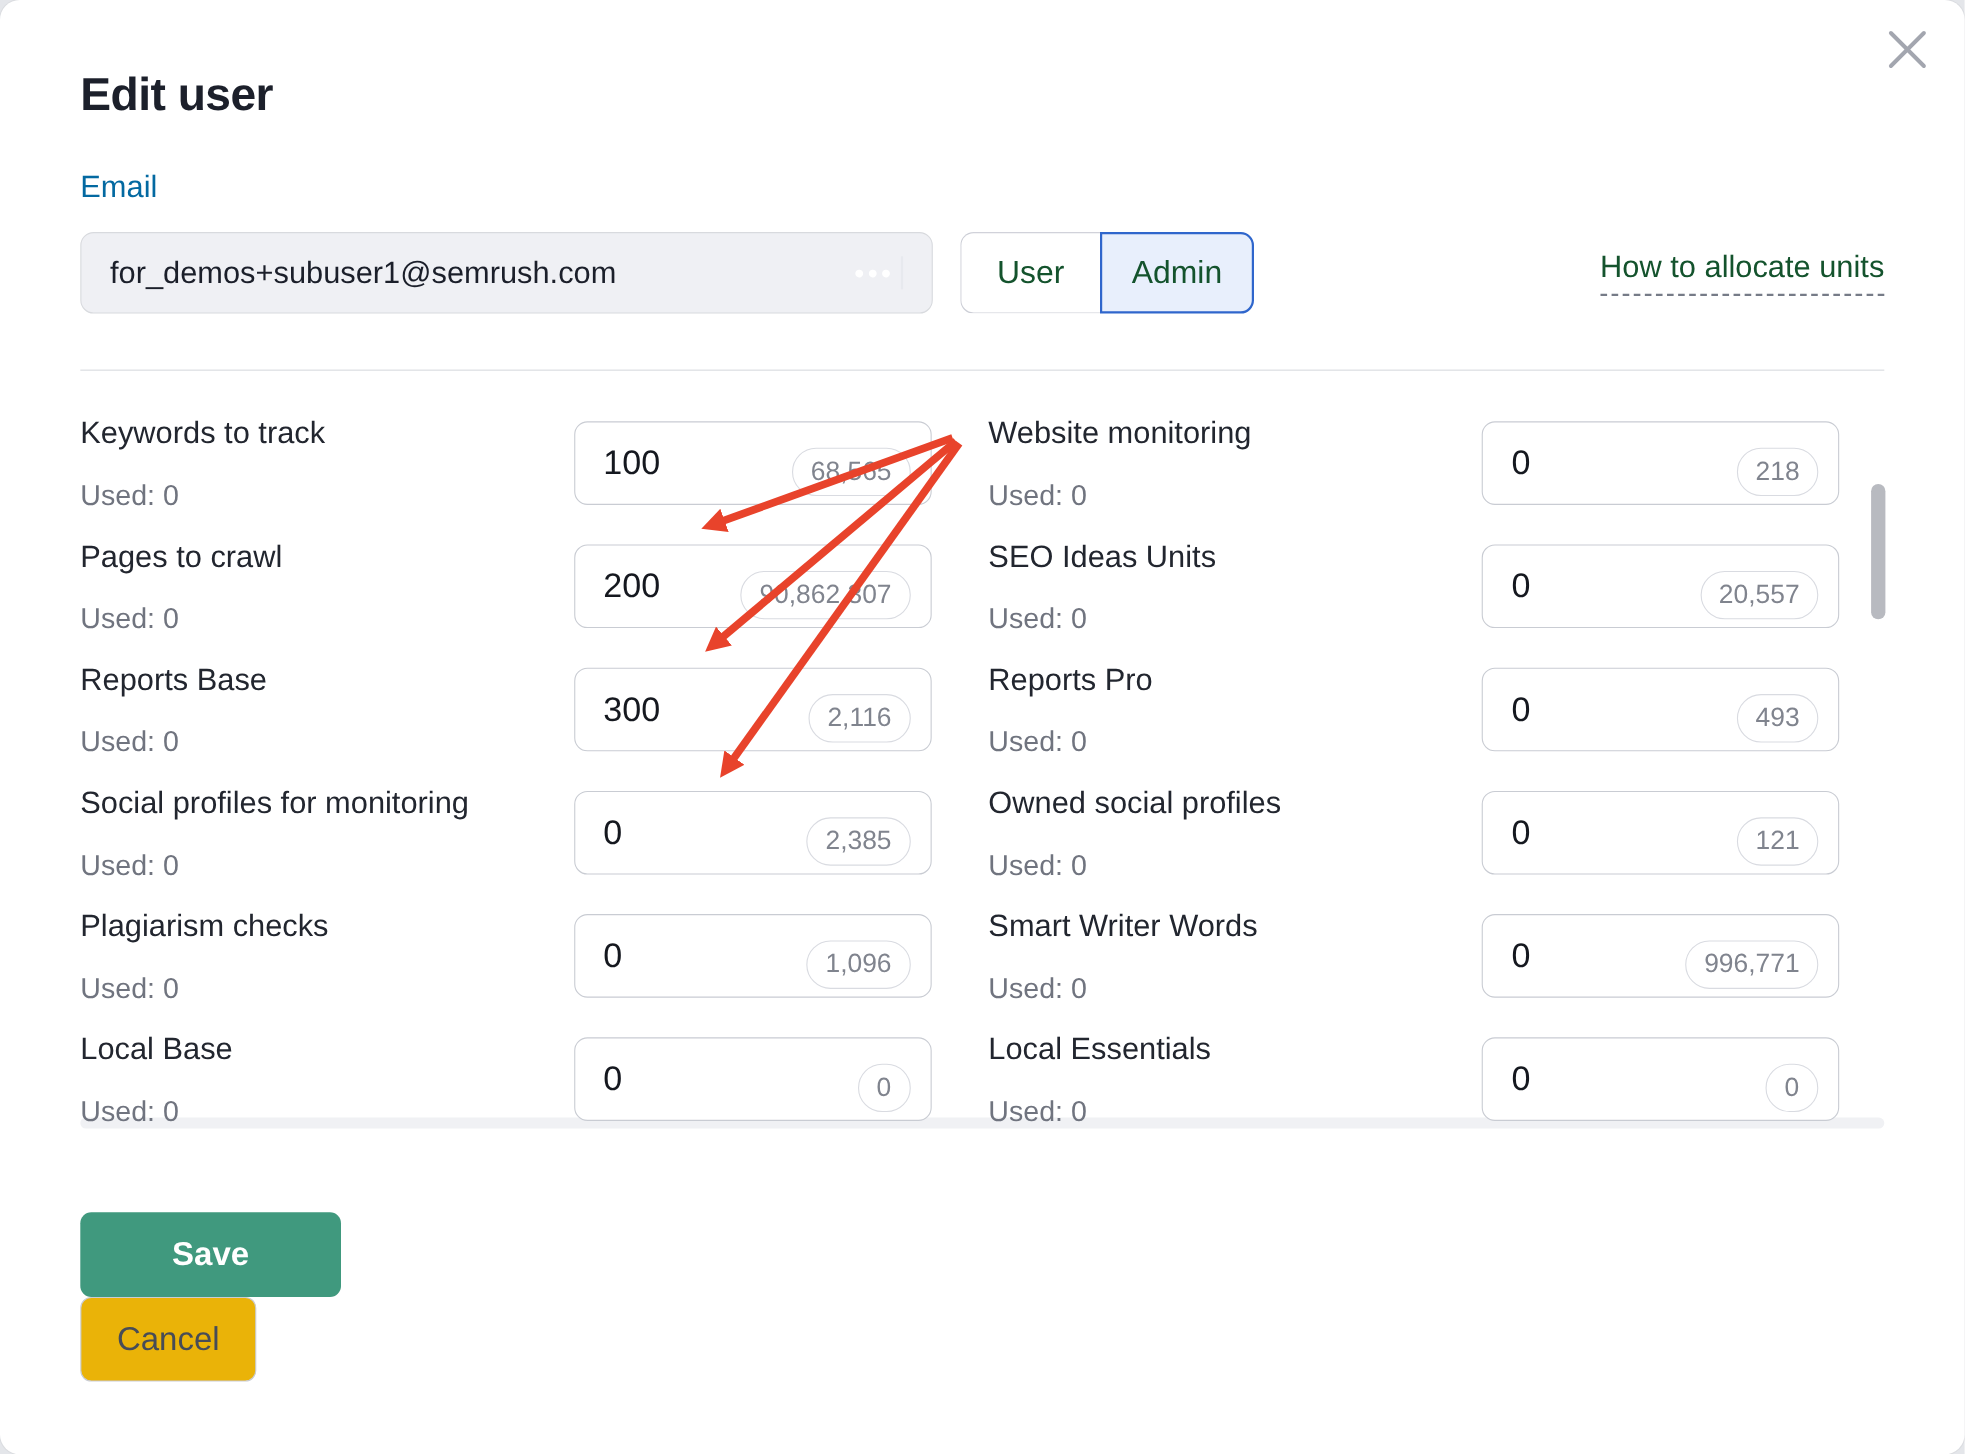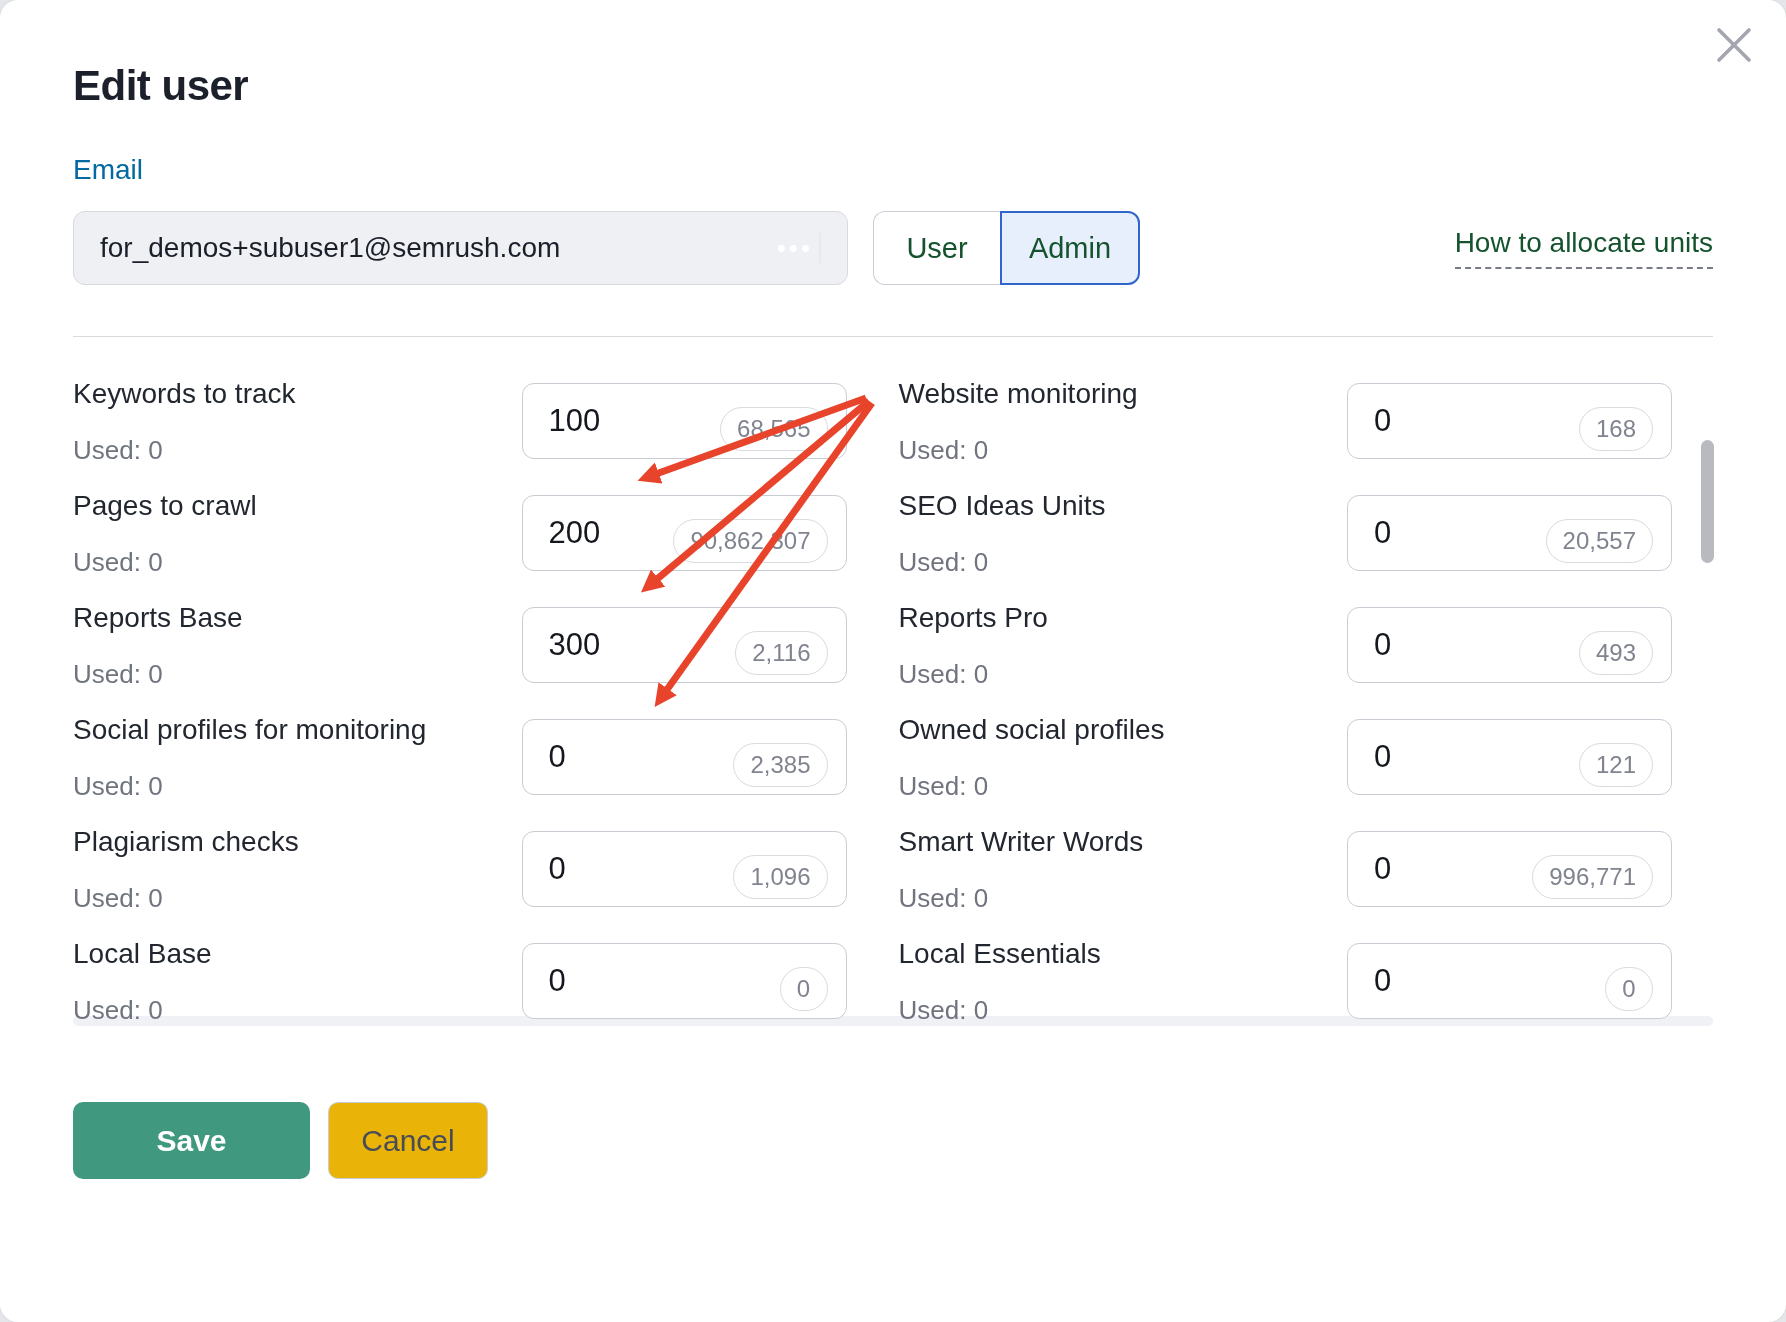"168" span.unit-badge { text: 168 -> 218 }
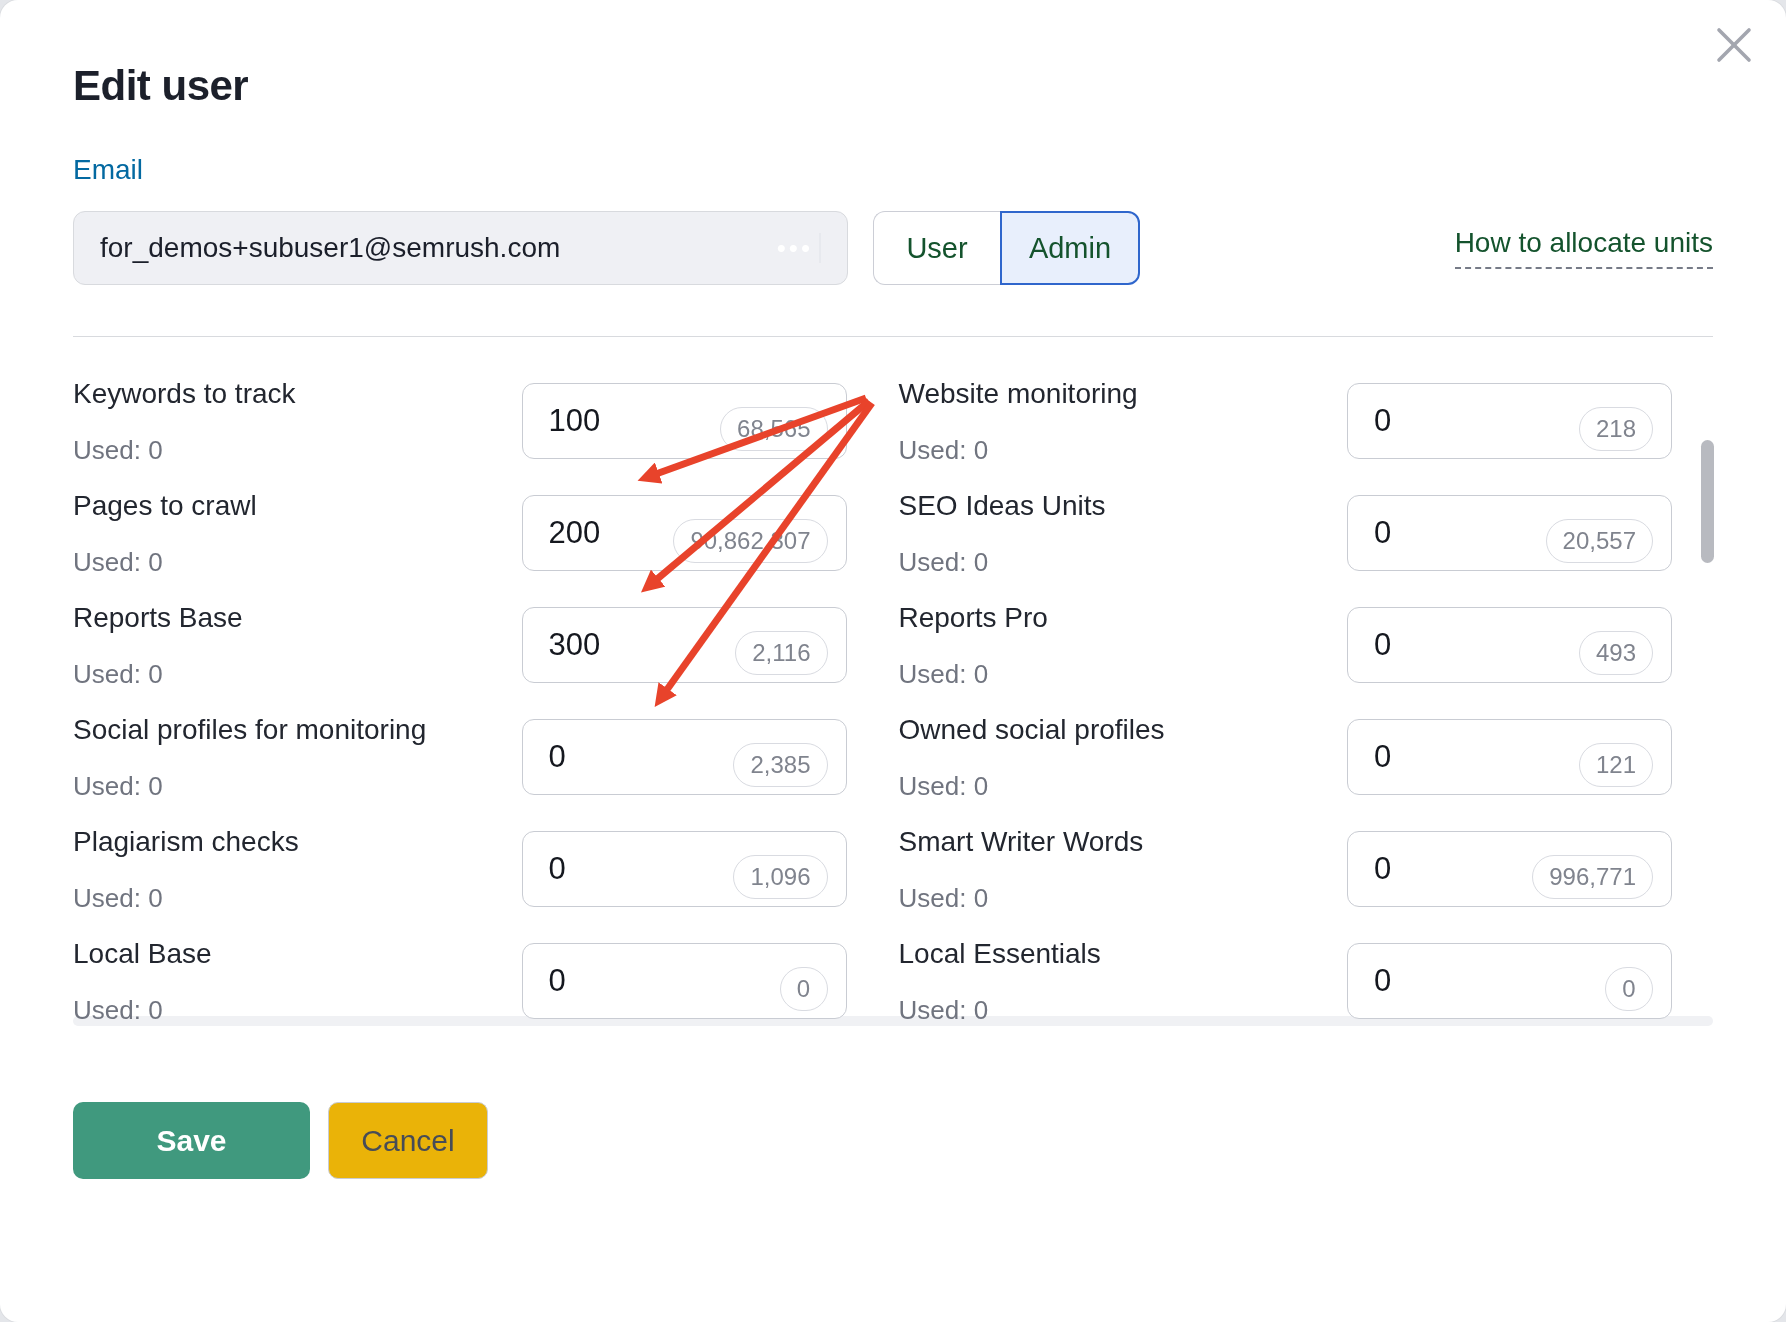"Save" .footer { flex-direction: none -> column }
